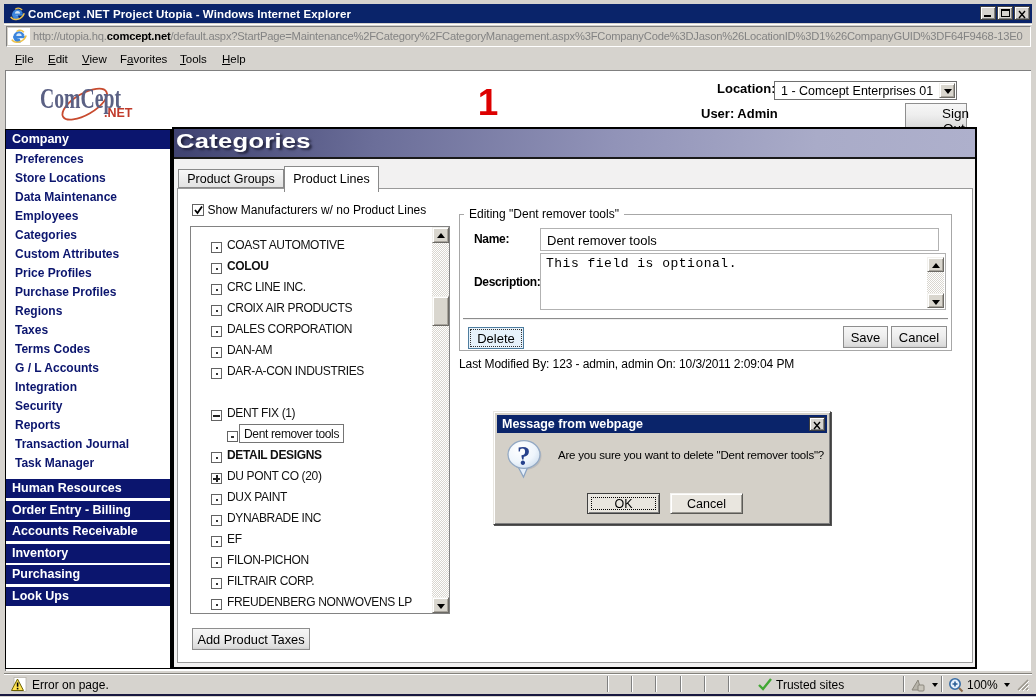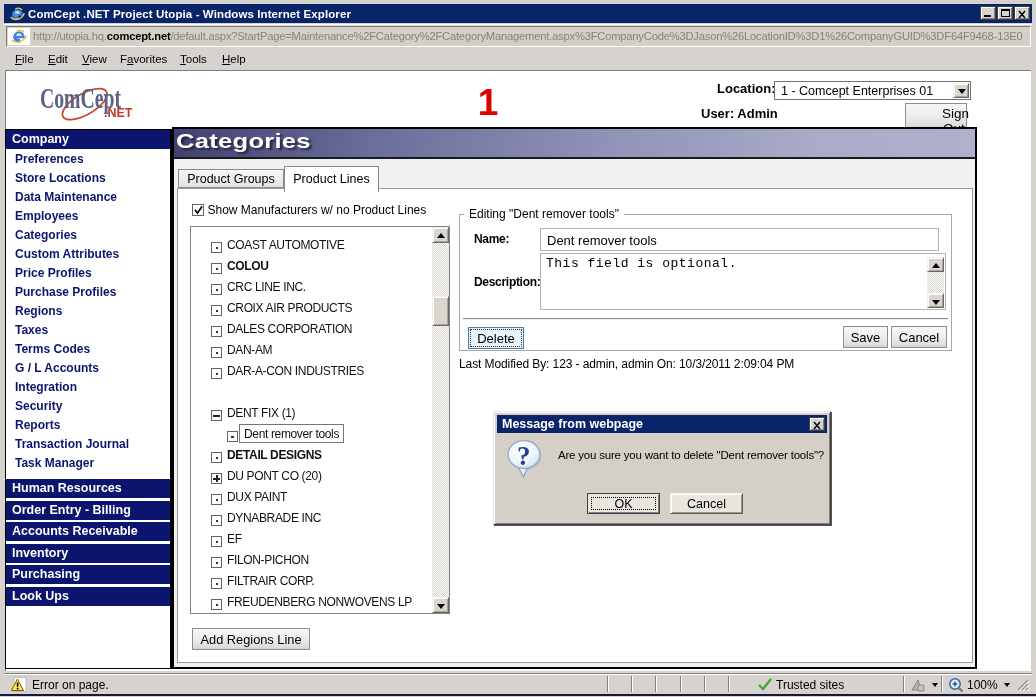"1 - Comcept Enterprises 01" #locsel { width: 197px -> 183px }
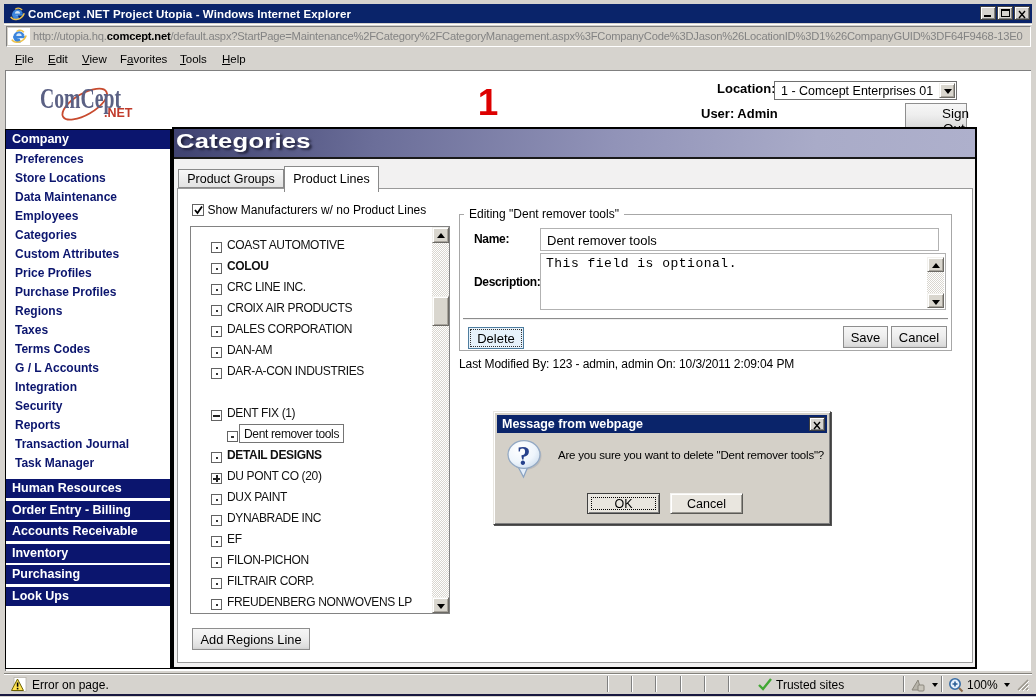"Add Regions Line" div.abs { text: Regions Line -> Product Taxes }
